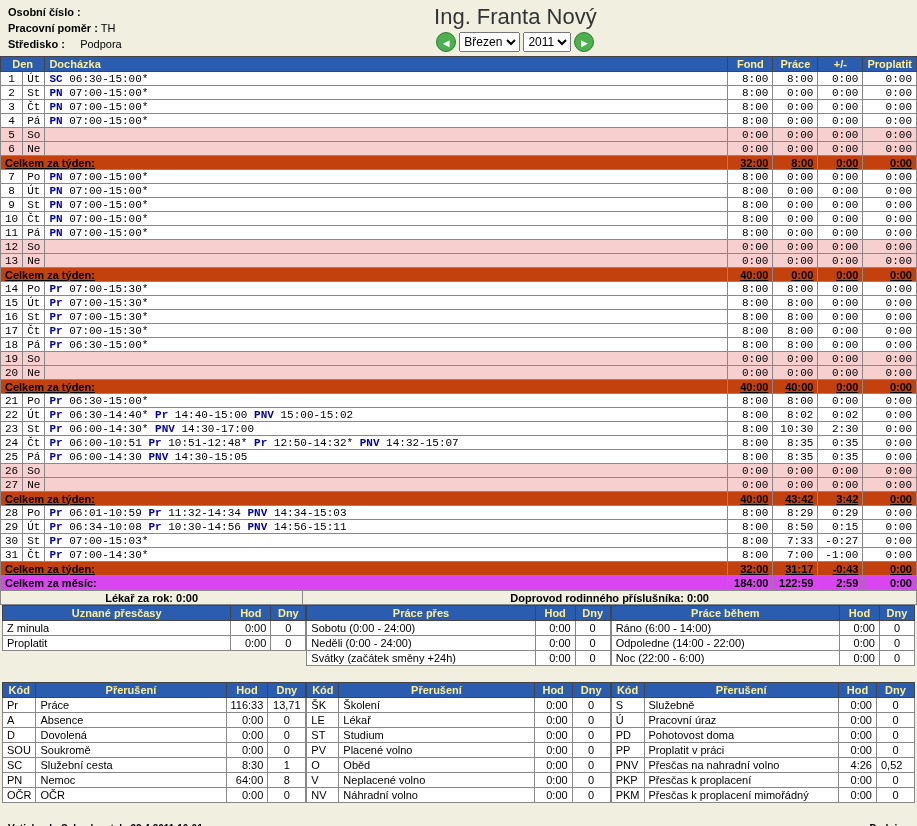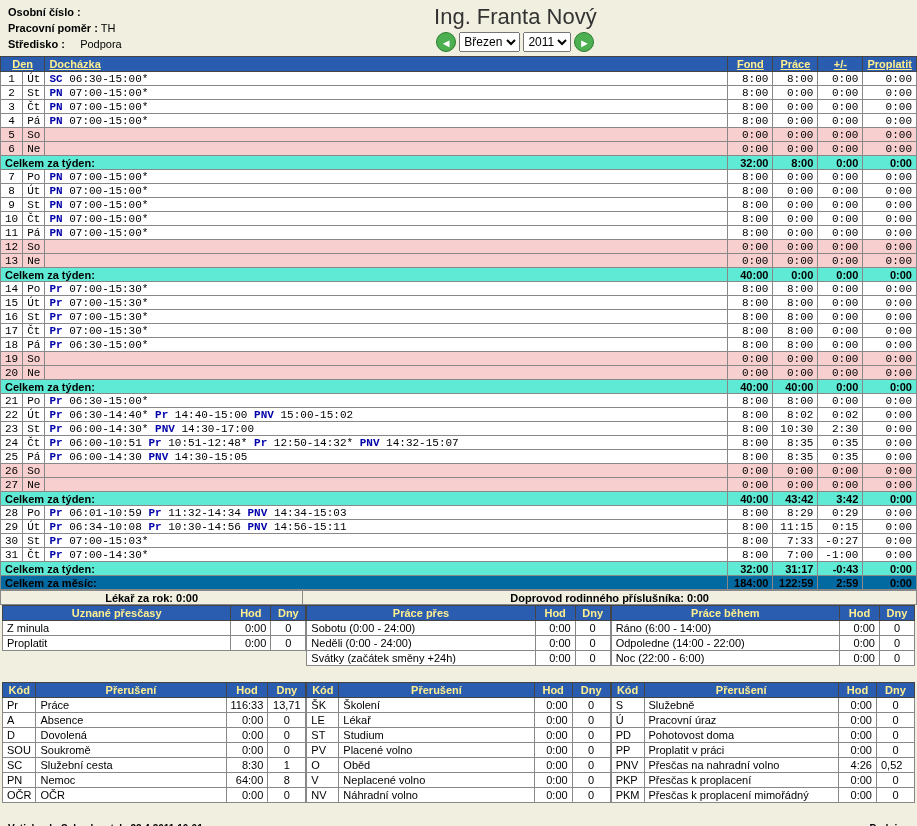"Den" table.main th { text-decoration: underline -> none }
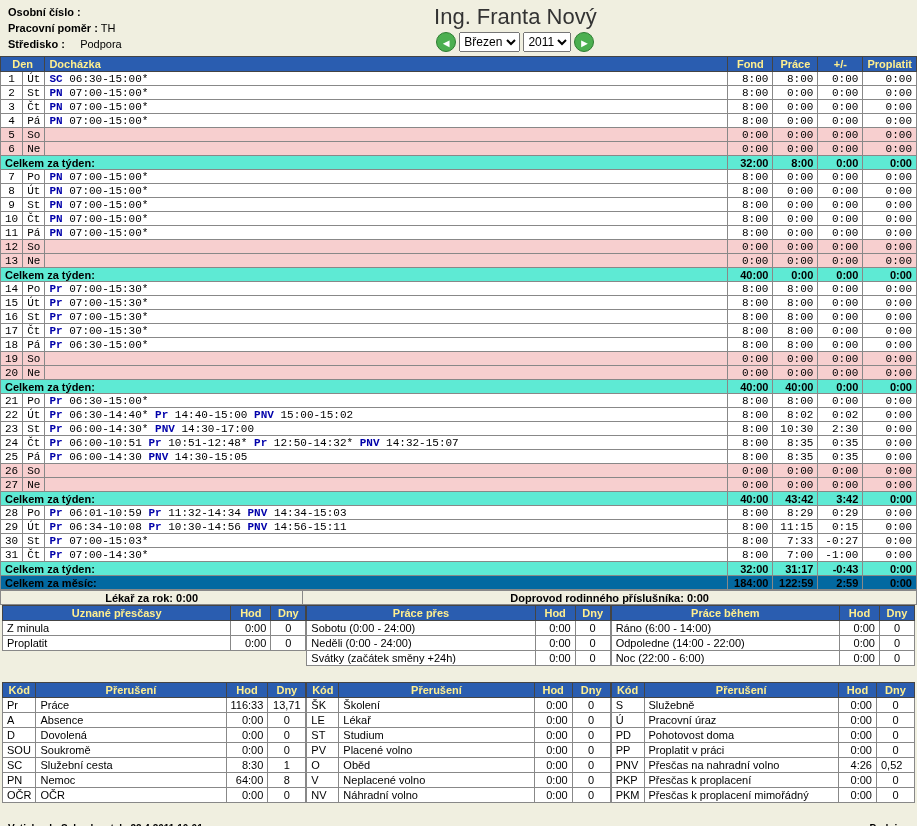"Celkem za týden:" .weeksum td { background: #5eead4 -> #c2410c; text-decoration: none -> underline }
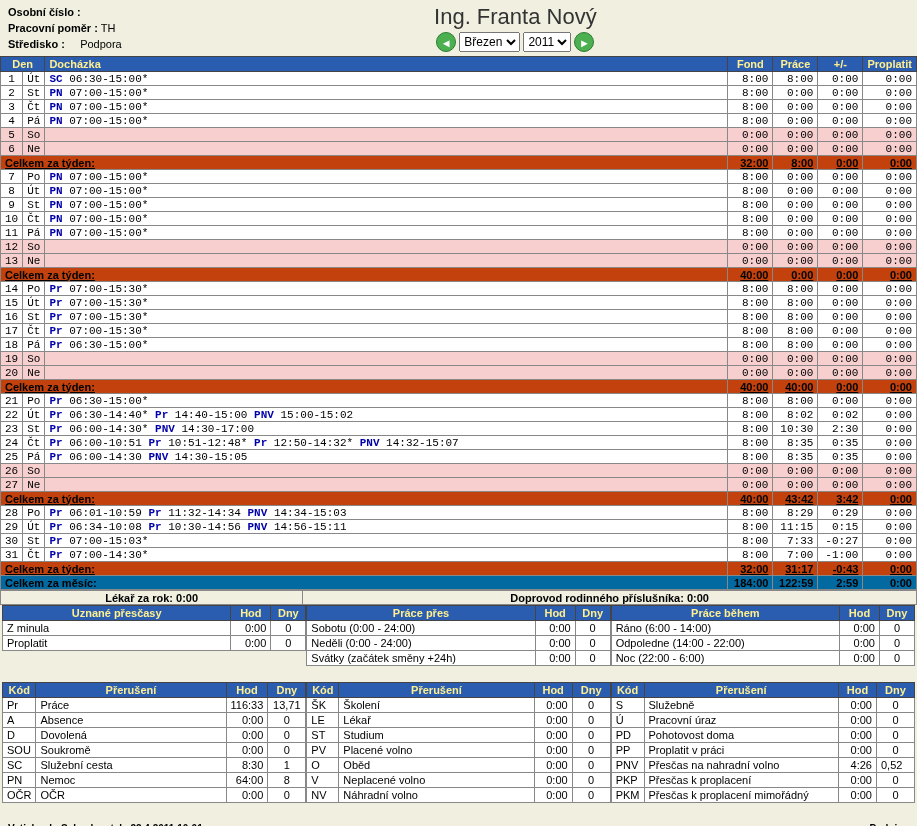"11:15" td.r { text: 11:15 -> 8:50 }
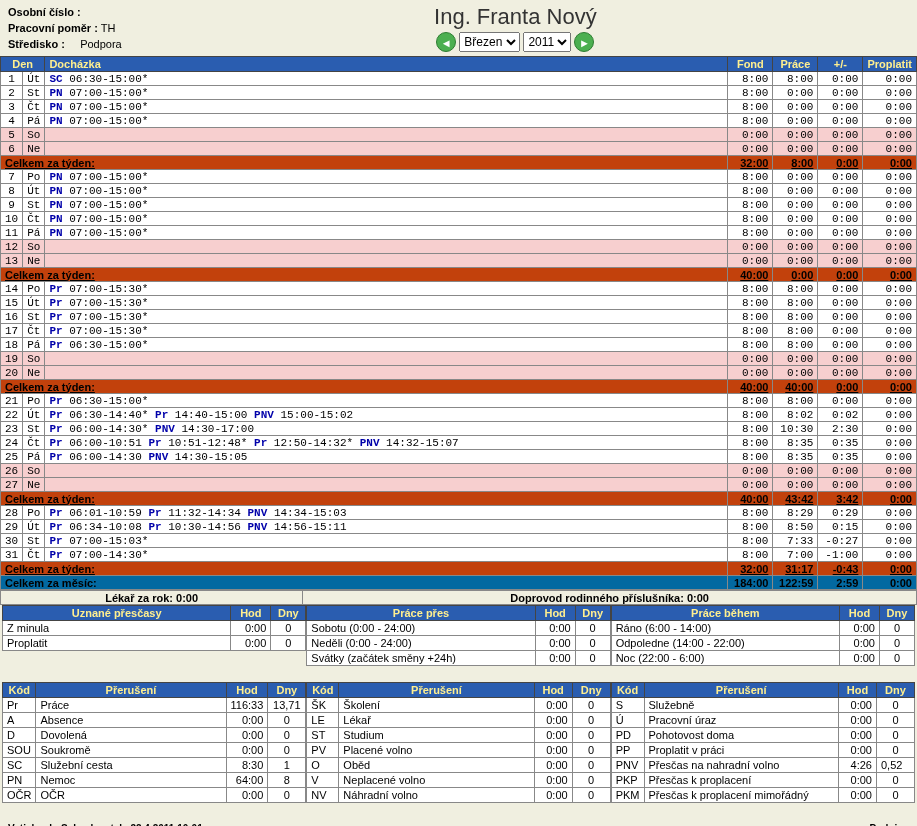"Celkem za měsíc:" .monthsum td { background: #0369a1 -> #d946ef }
